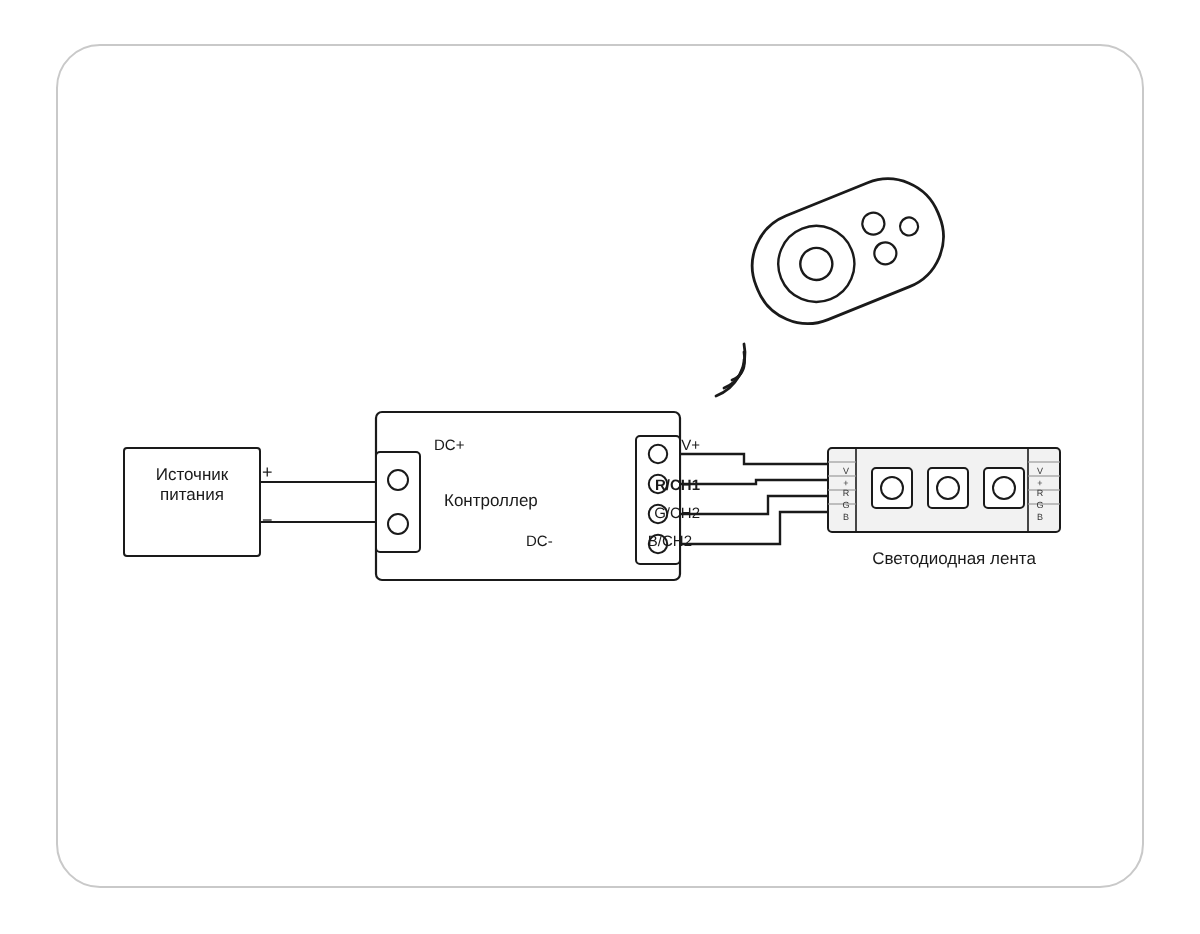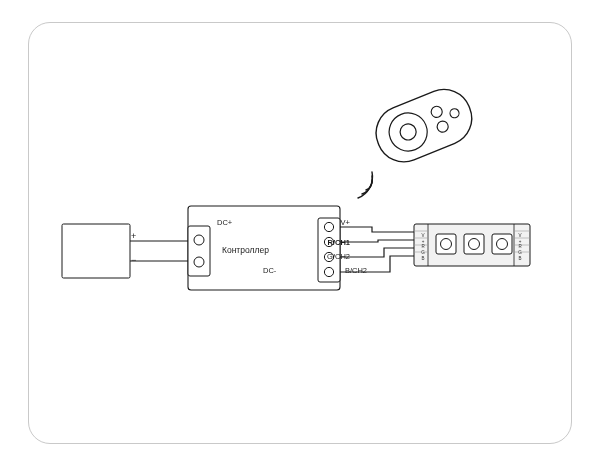"Источник" div.lbl { html: none -> <div>Источник питания</div> }
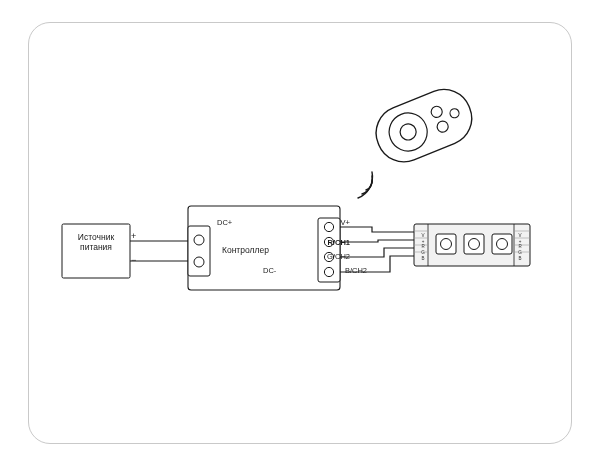"B/CH2" .term-b { left: 297px -> 276px }
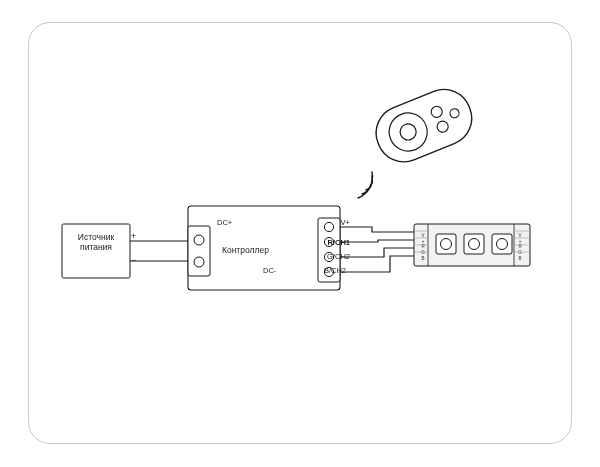"Светодиодная лента" div.lbl { html: none -> <div>Светодиодная лента</div> }
